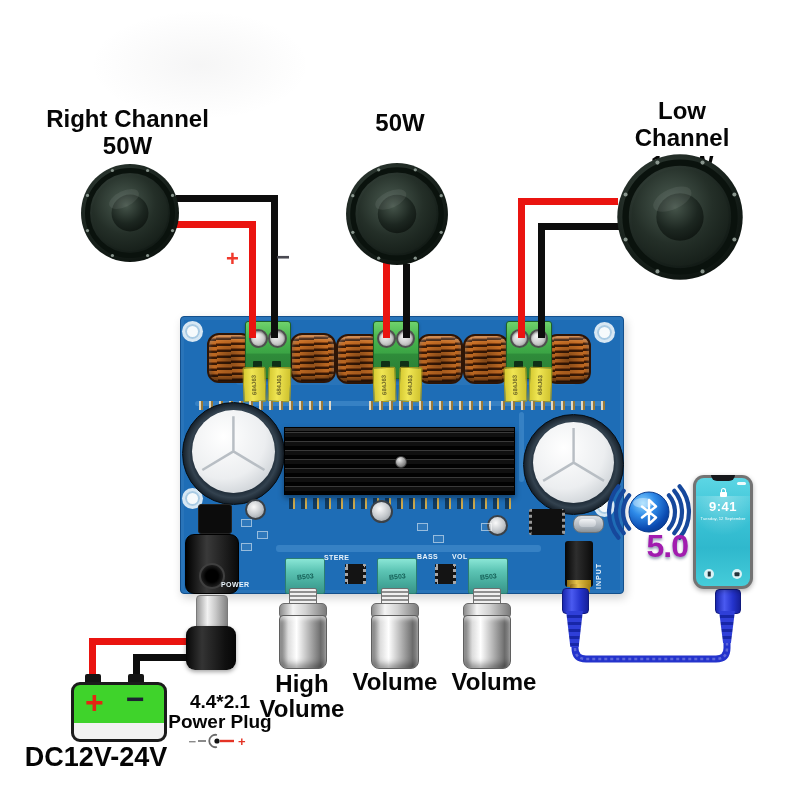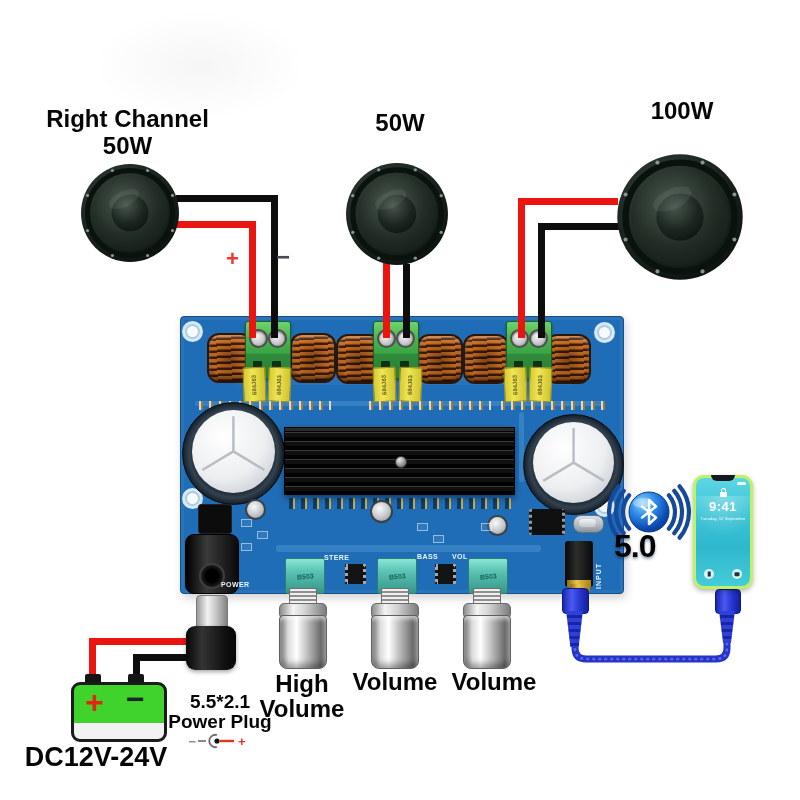"Low Channel" div { html: none -> <div>Low Channel</div> }
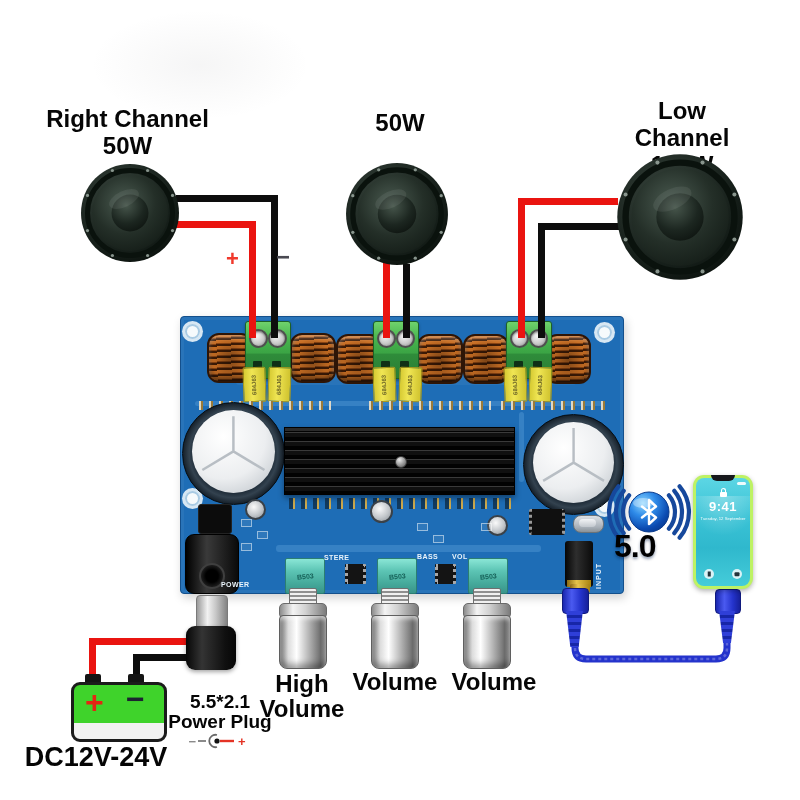"9:41" .phone { background: #bef264 -> #737373 }
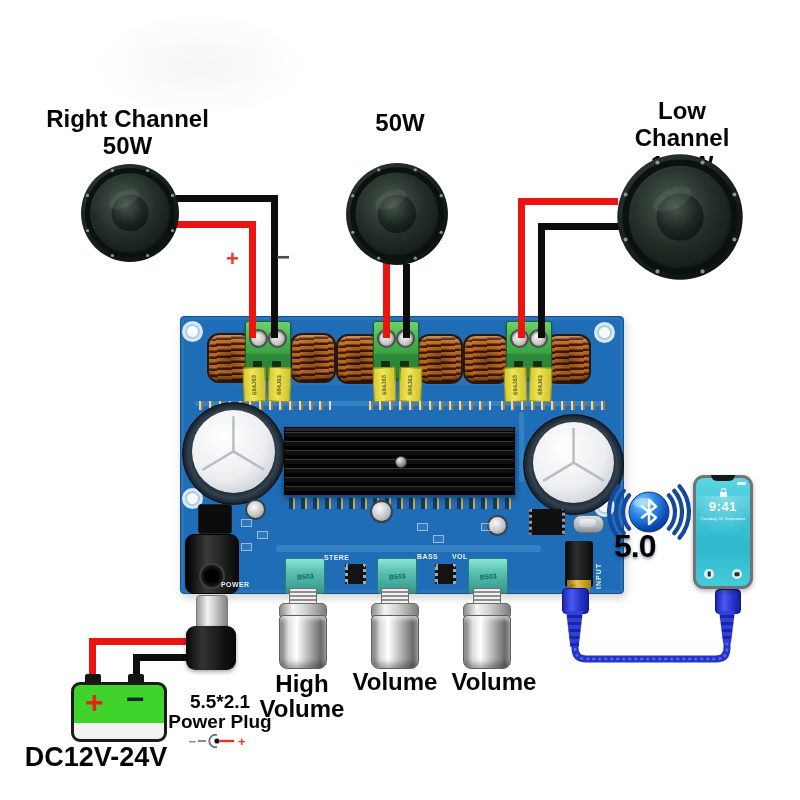"5.0" .bt-version { color: #000000 -> #a21caf; text-align: left -> right }
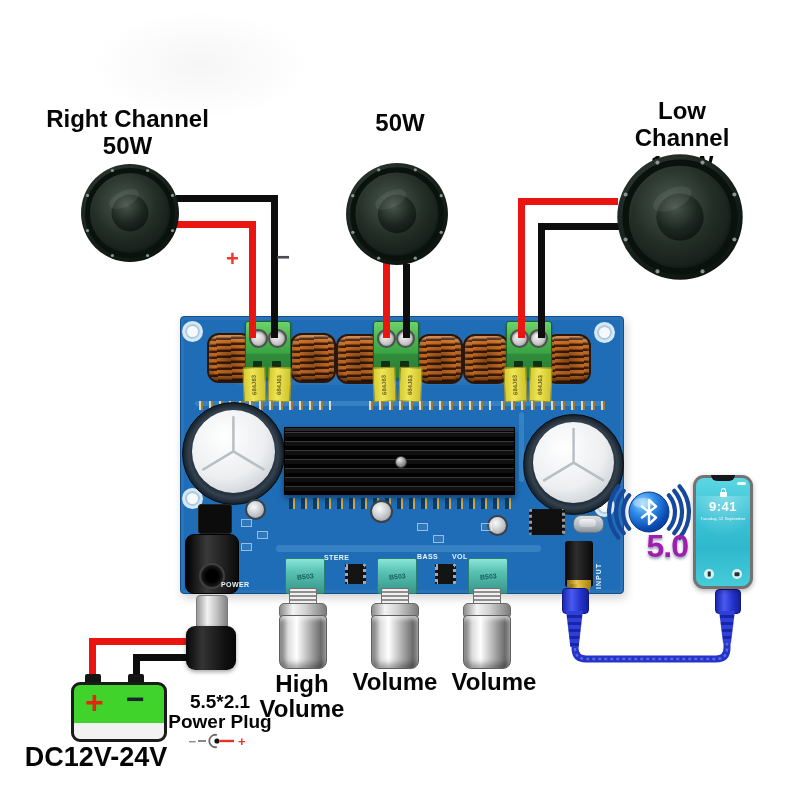"5.5*2.1" div.plug-label { text: 5.5 -> 4.4 }
